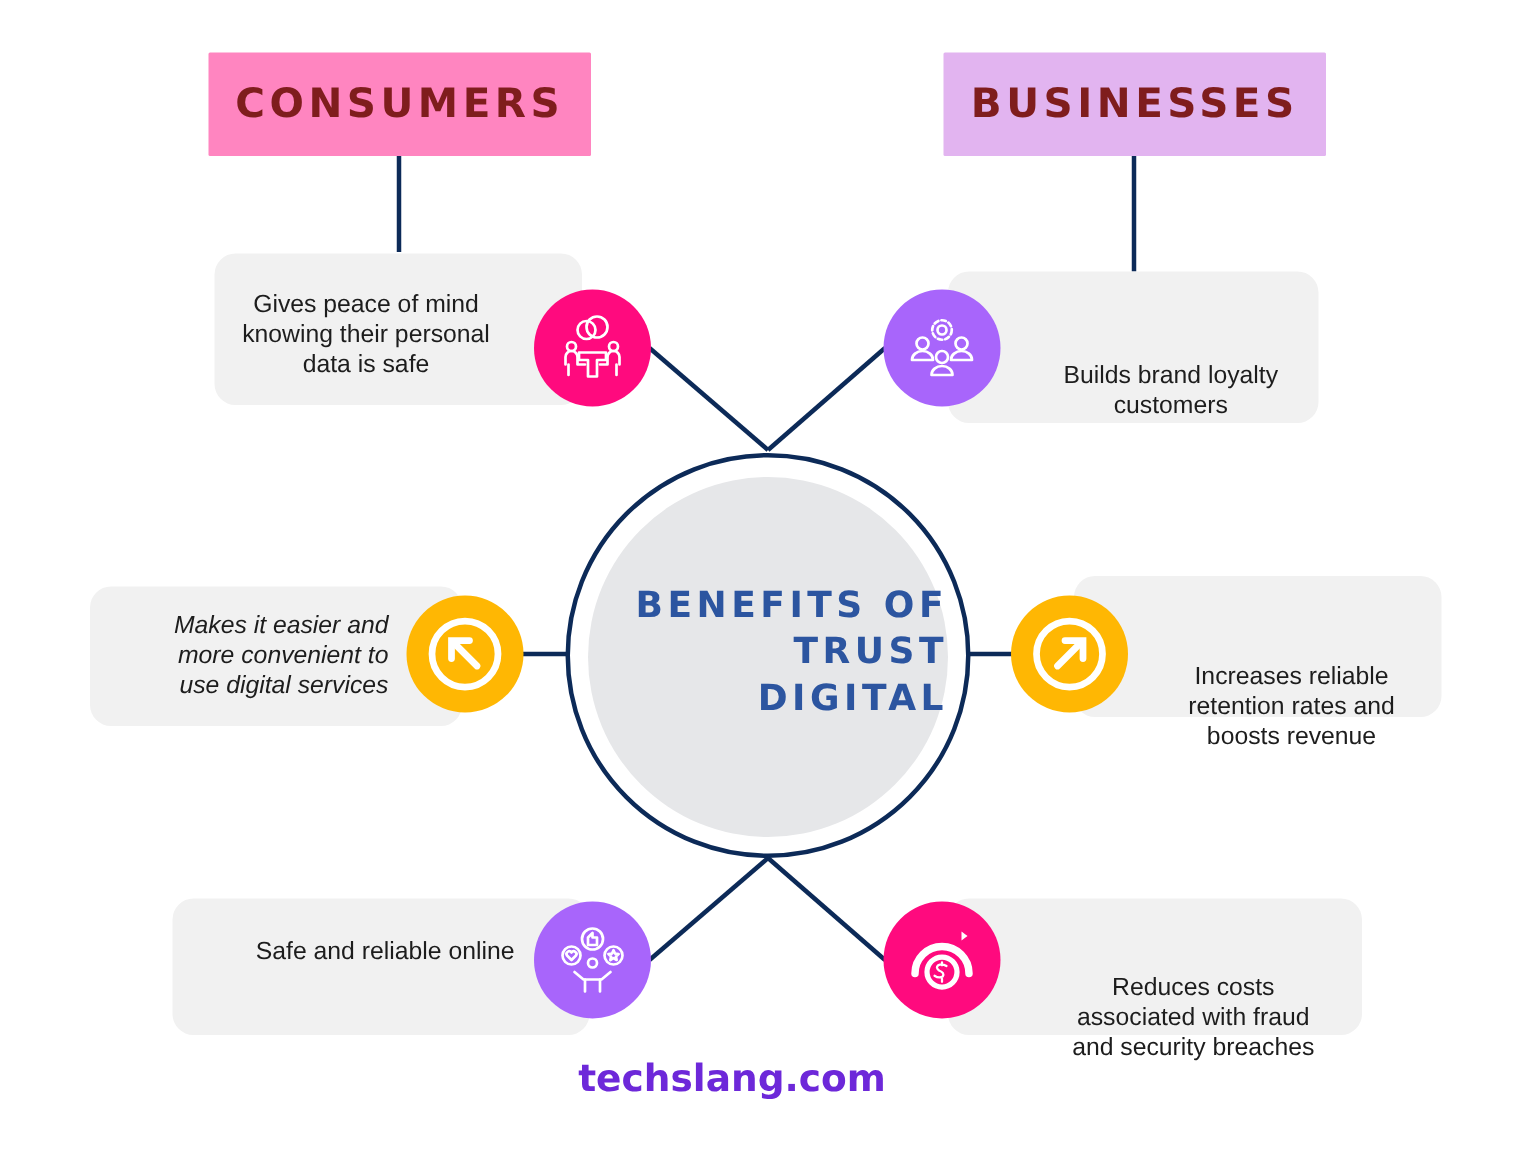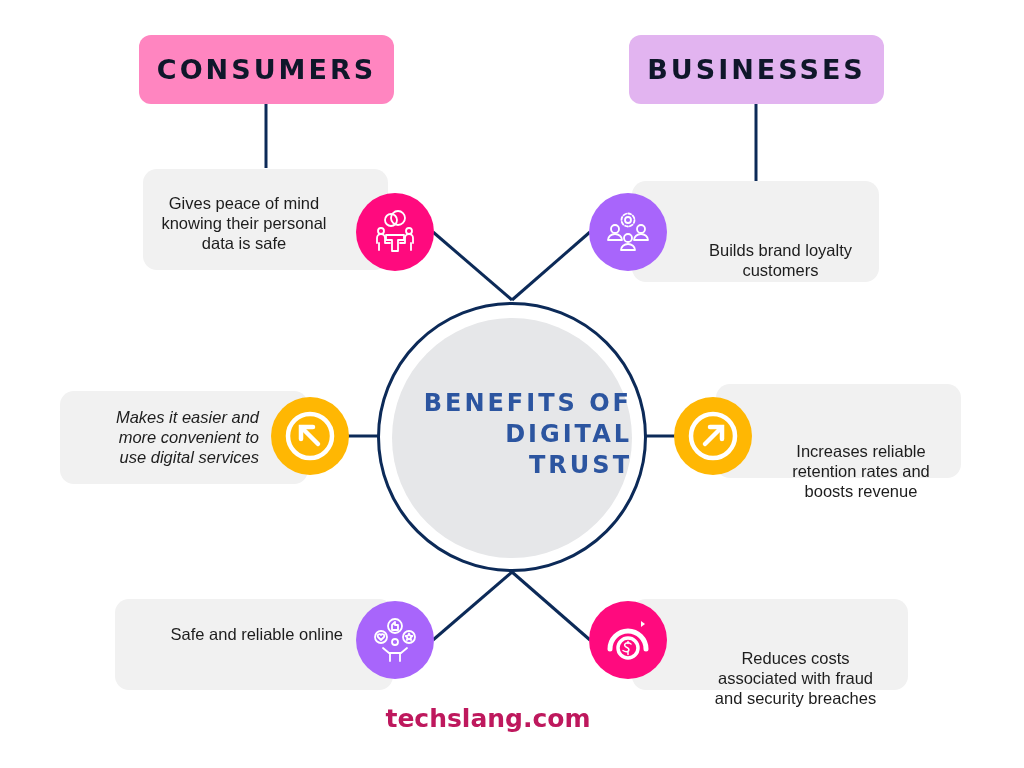"CONSUMERS" .header-box { border-radius: 12px -> 1px; color: #0f172a -> #7f1d1d }
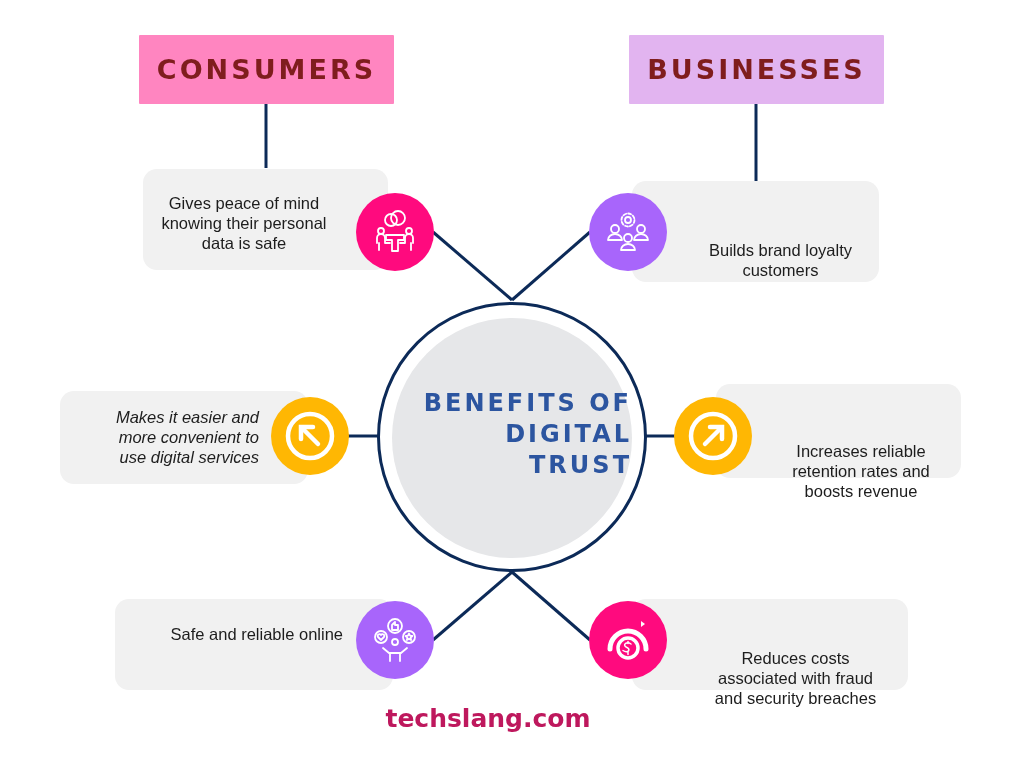"DIGITAL" div { order: before "TRUST" -> after "TRUST" }
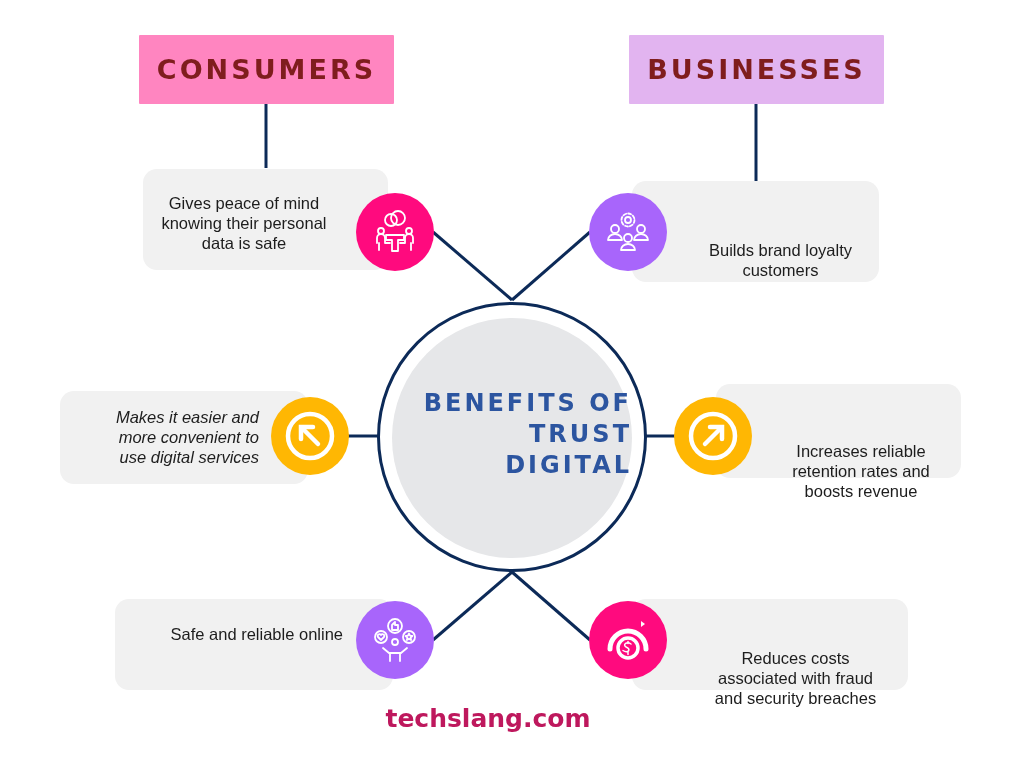"techslang.com" .footer { color: #be185d -> #6d28d9 }
